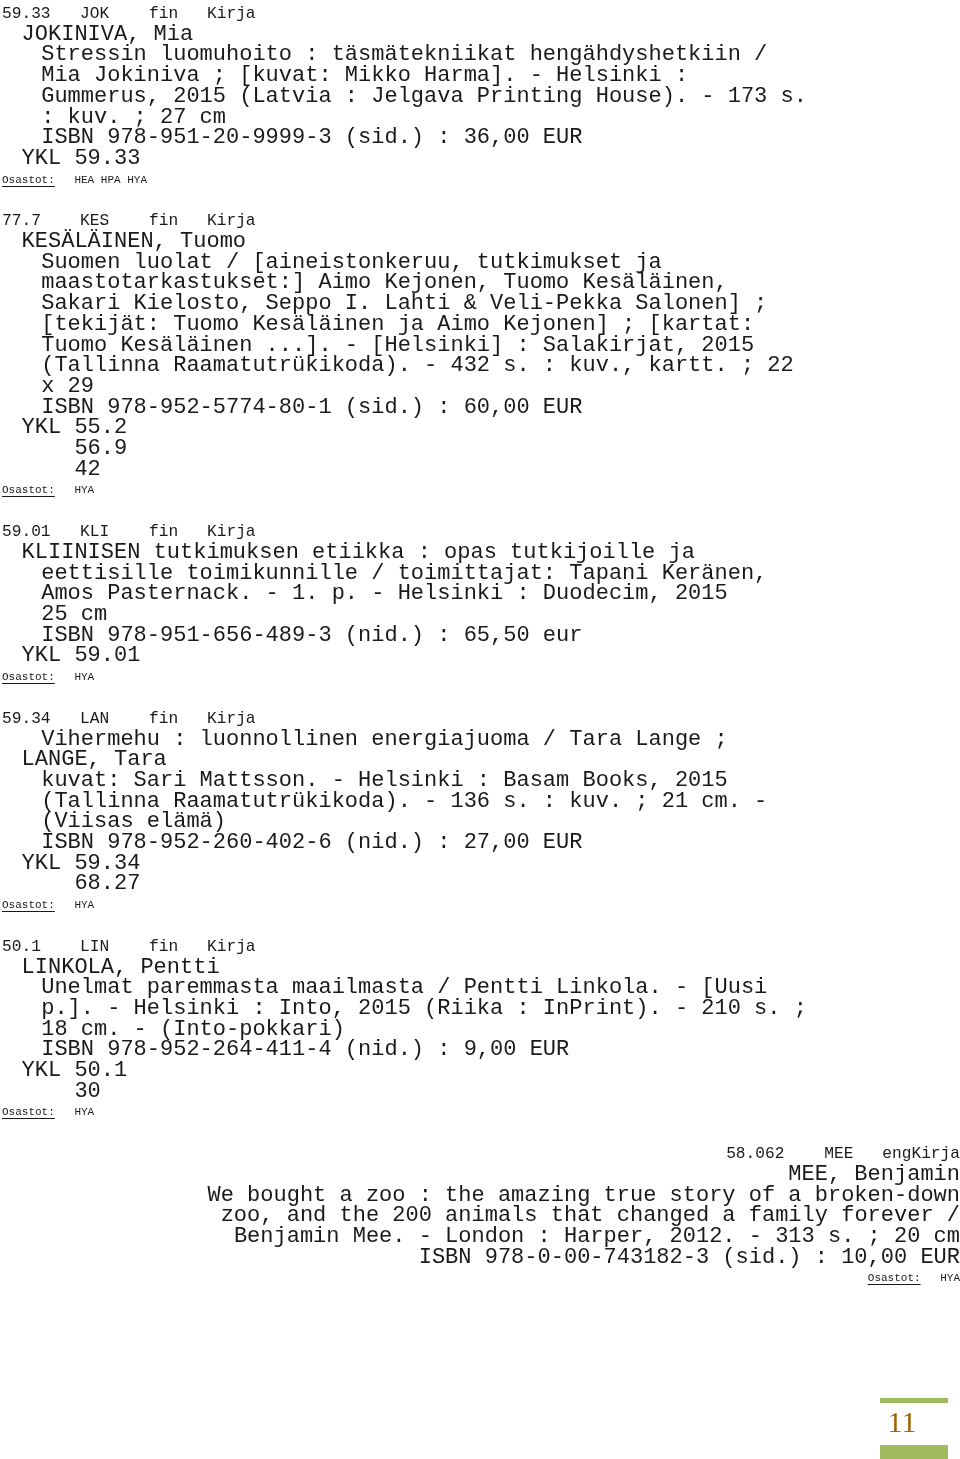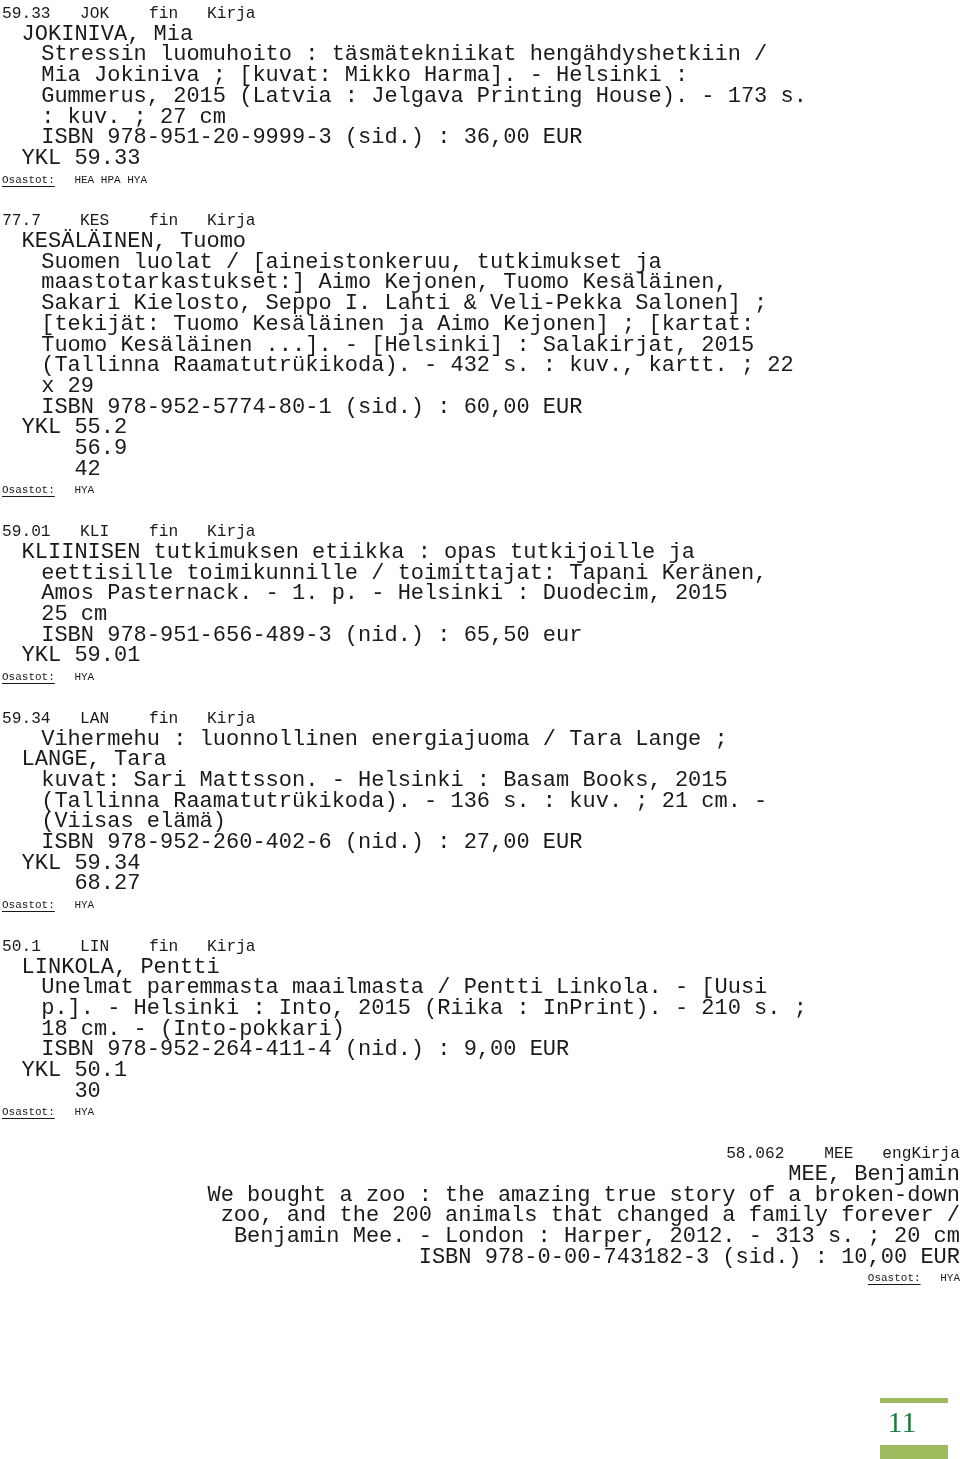"11" #footer .page-num { color: #15803d -> #a16207 }
